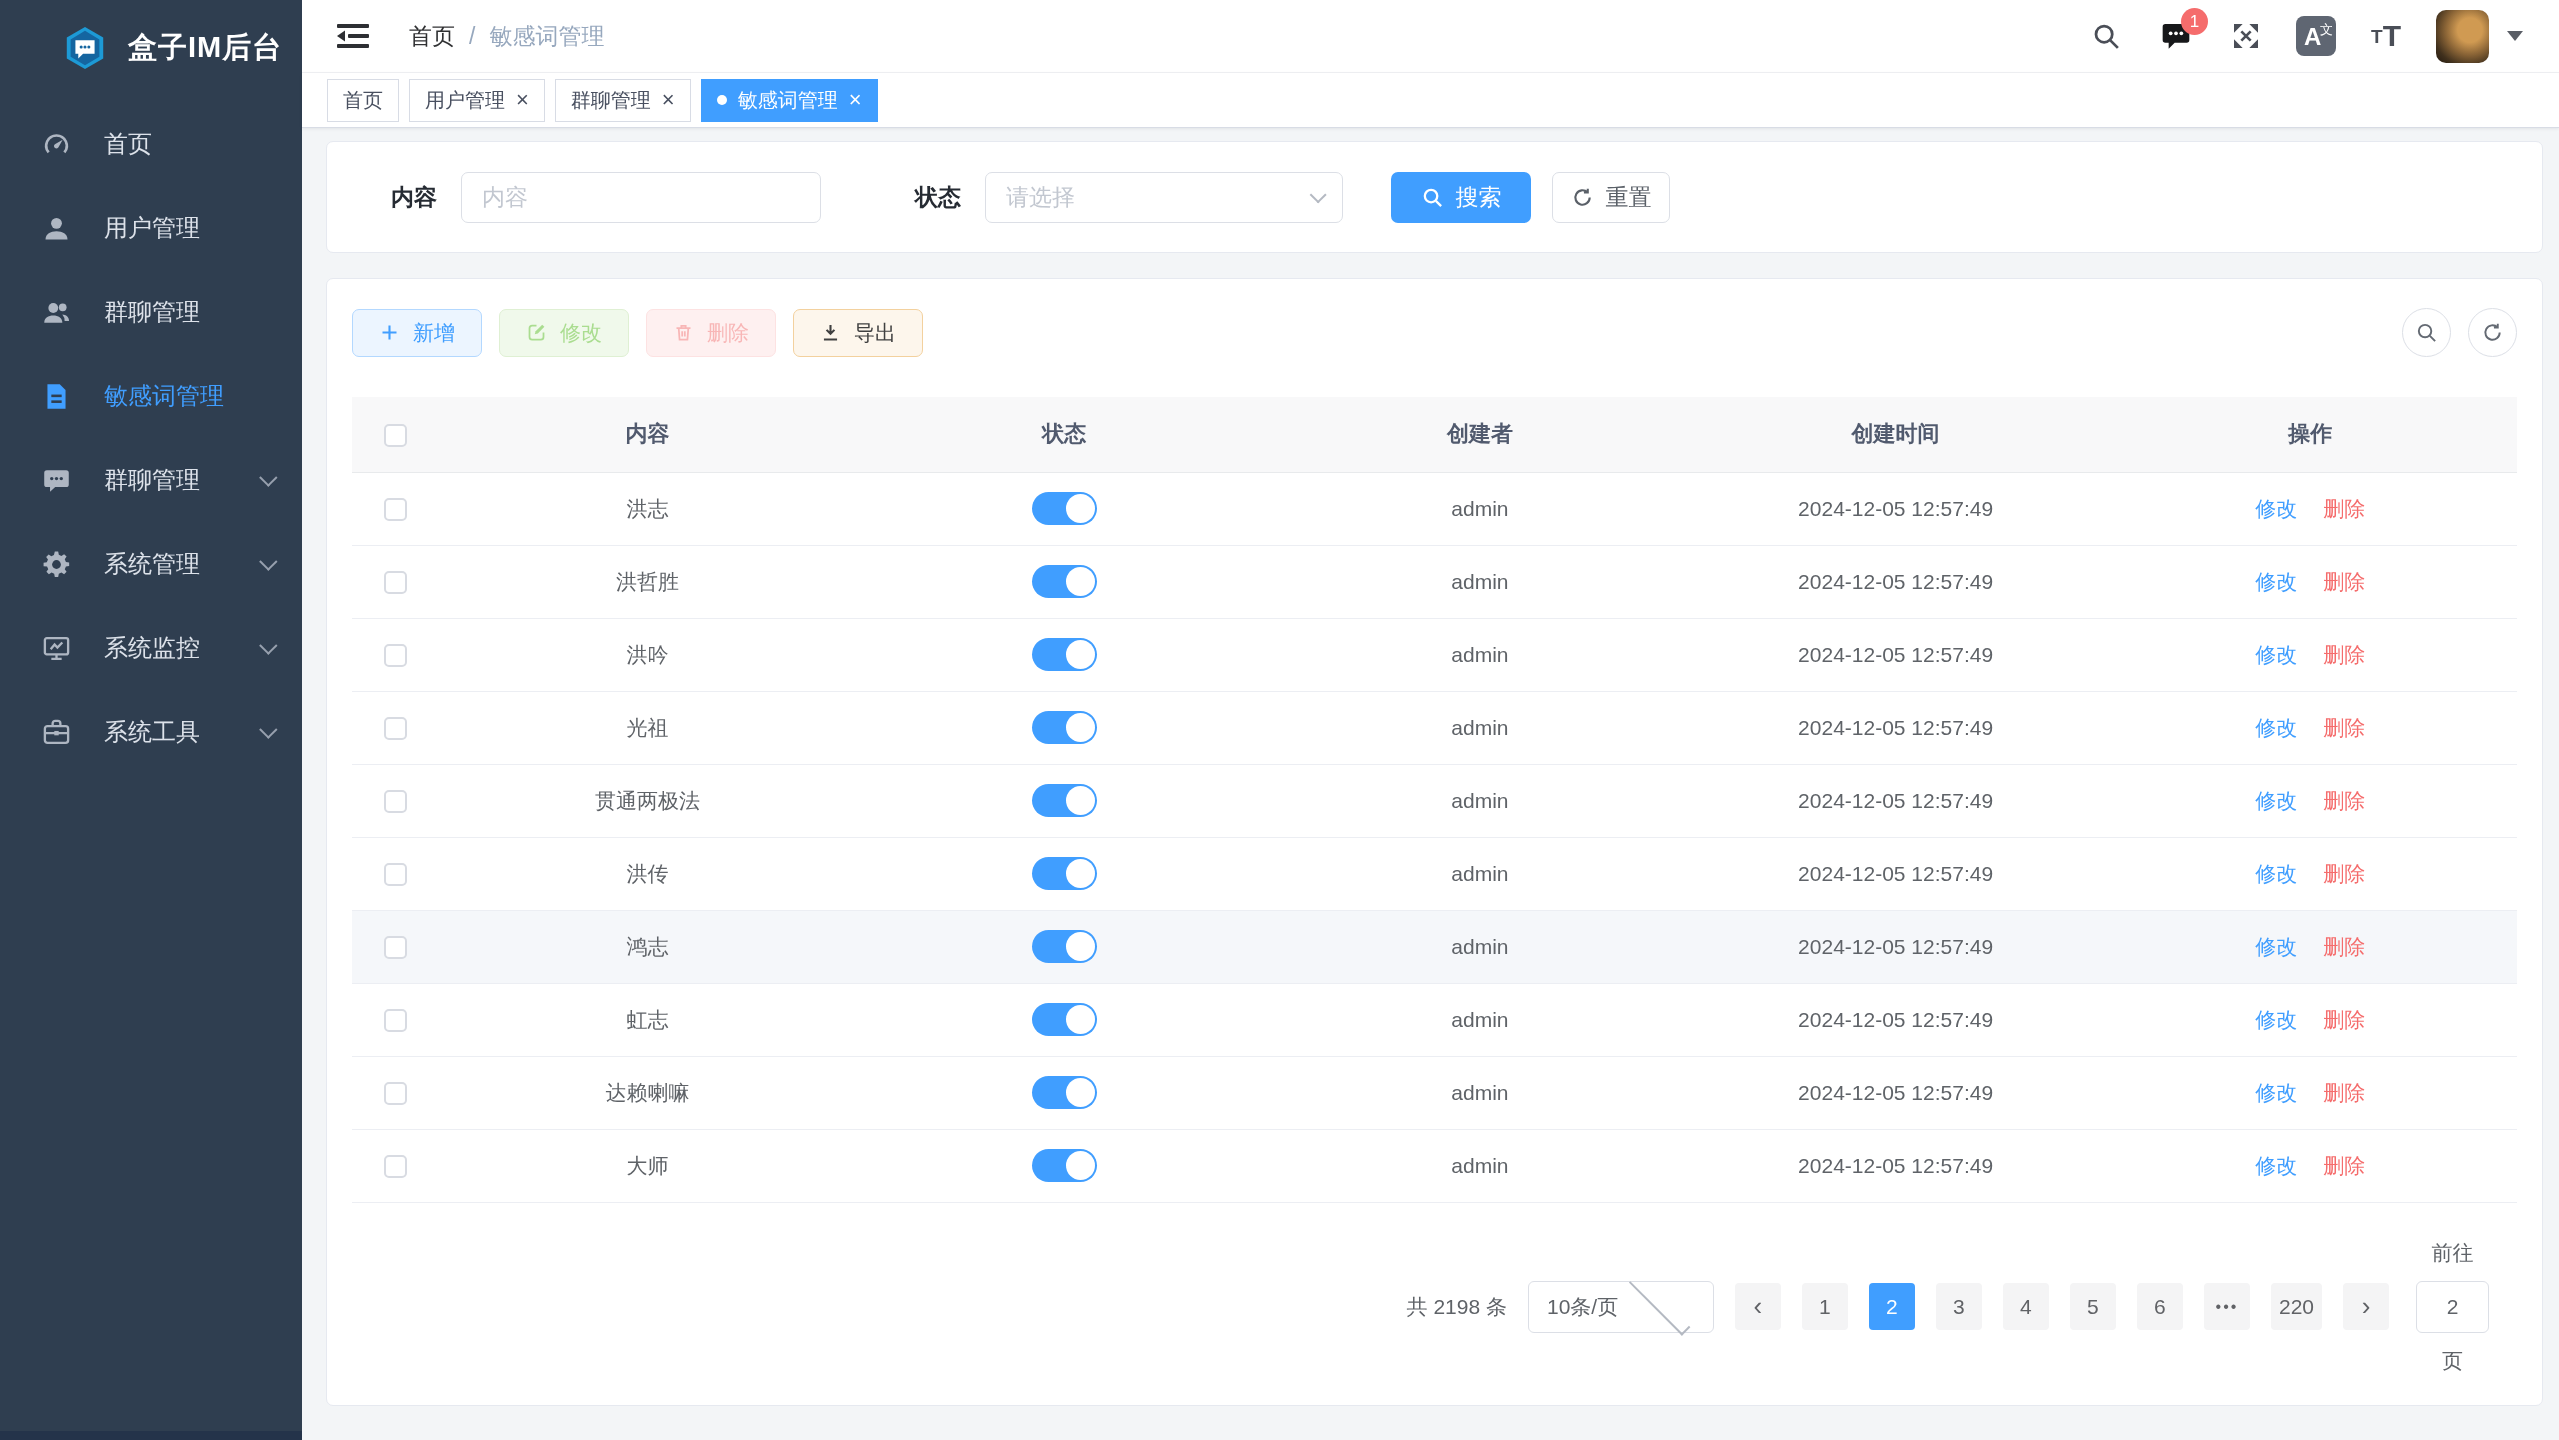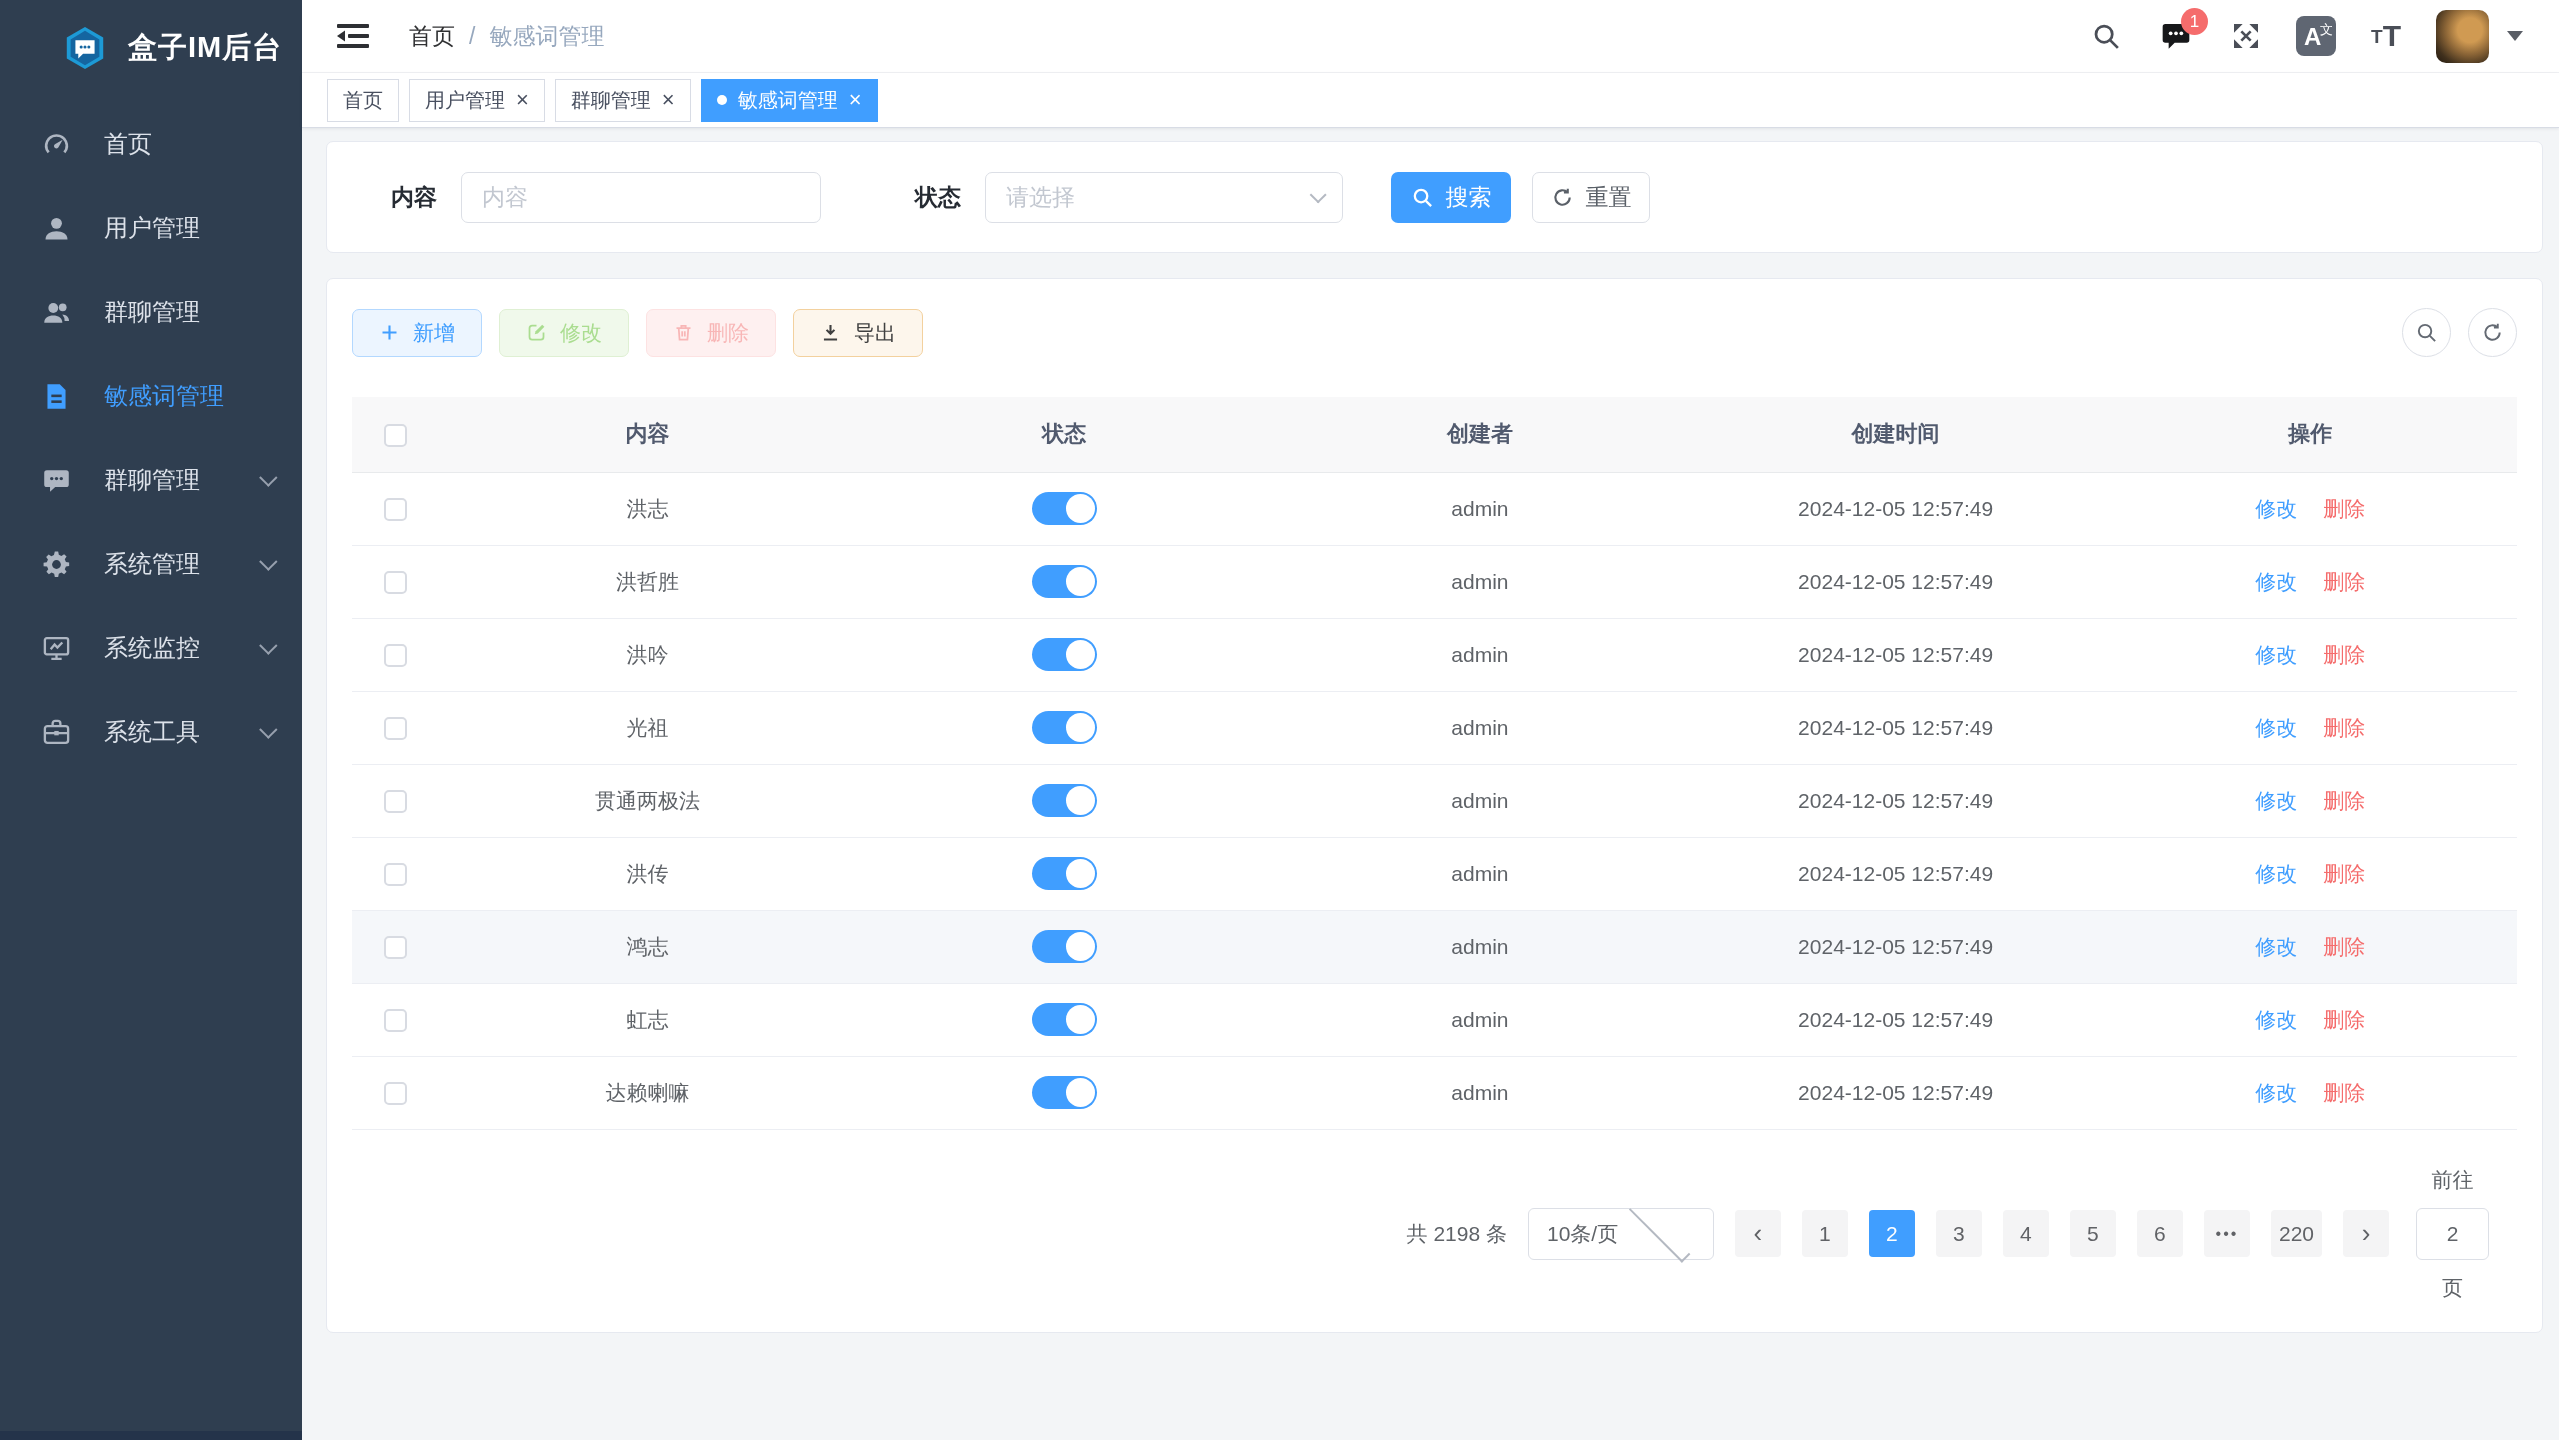"搜索" .btn-search { width: 120px -> 140px }
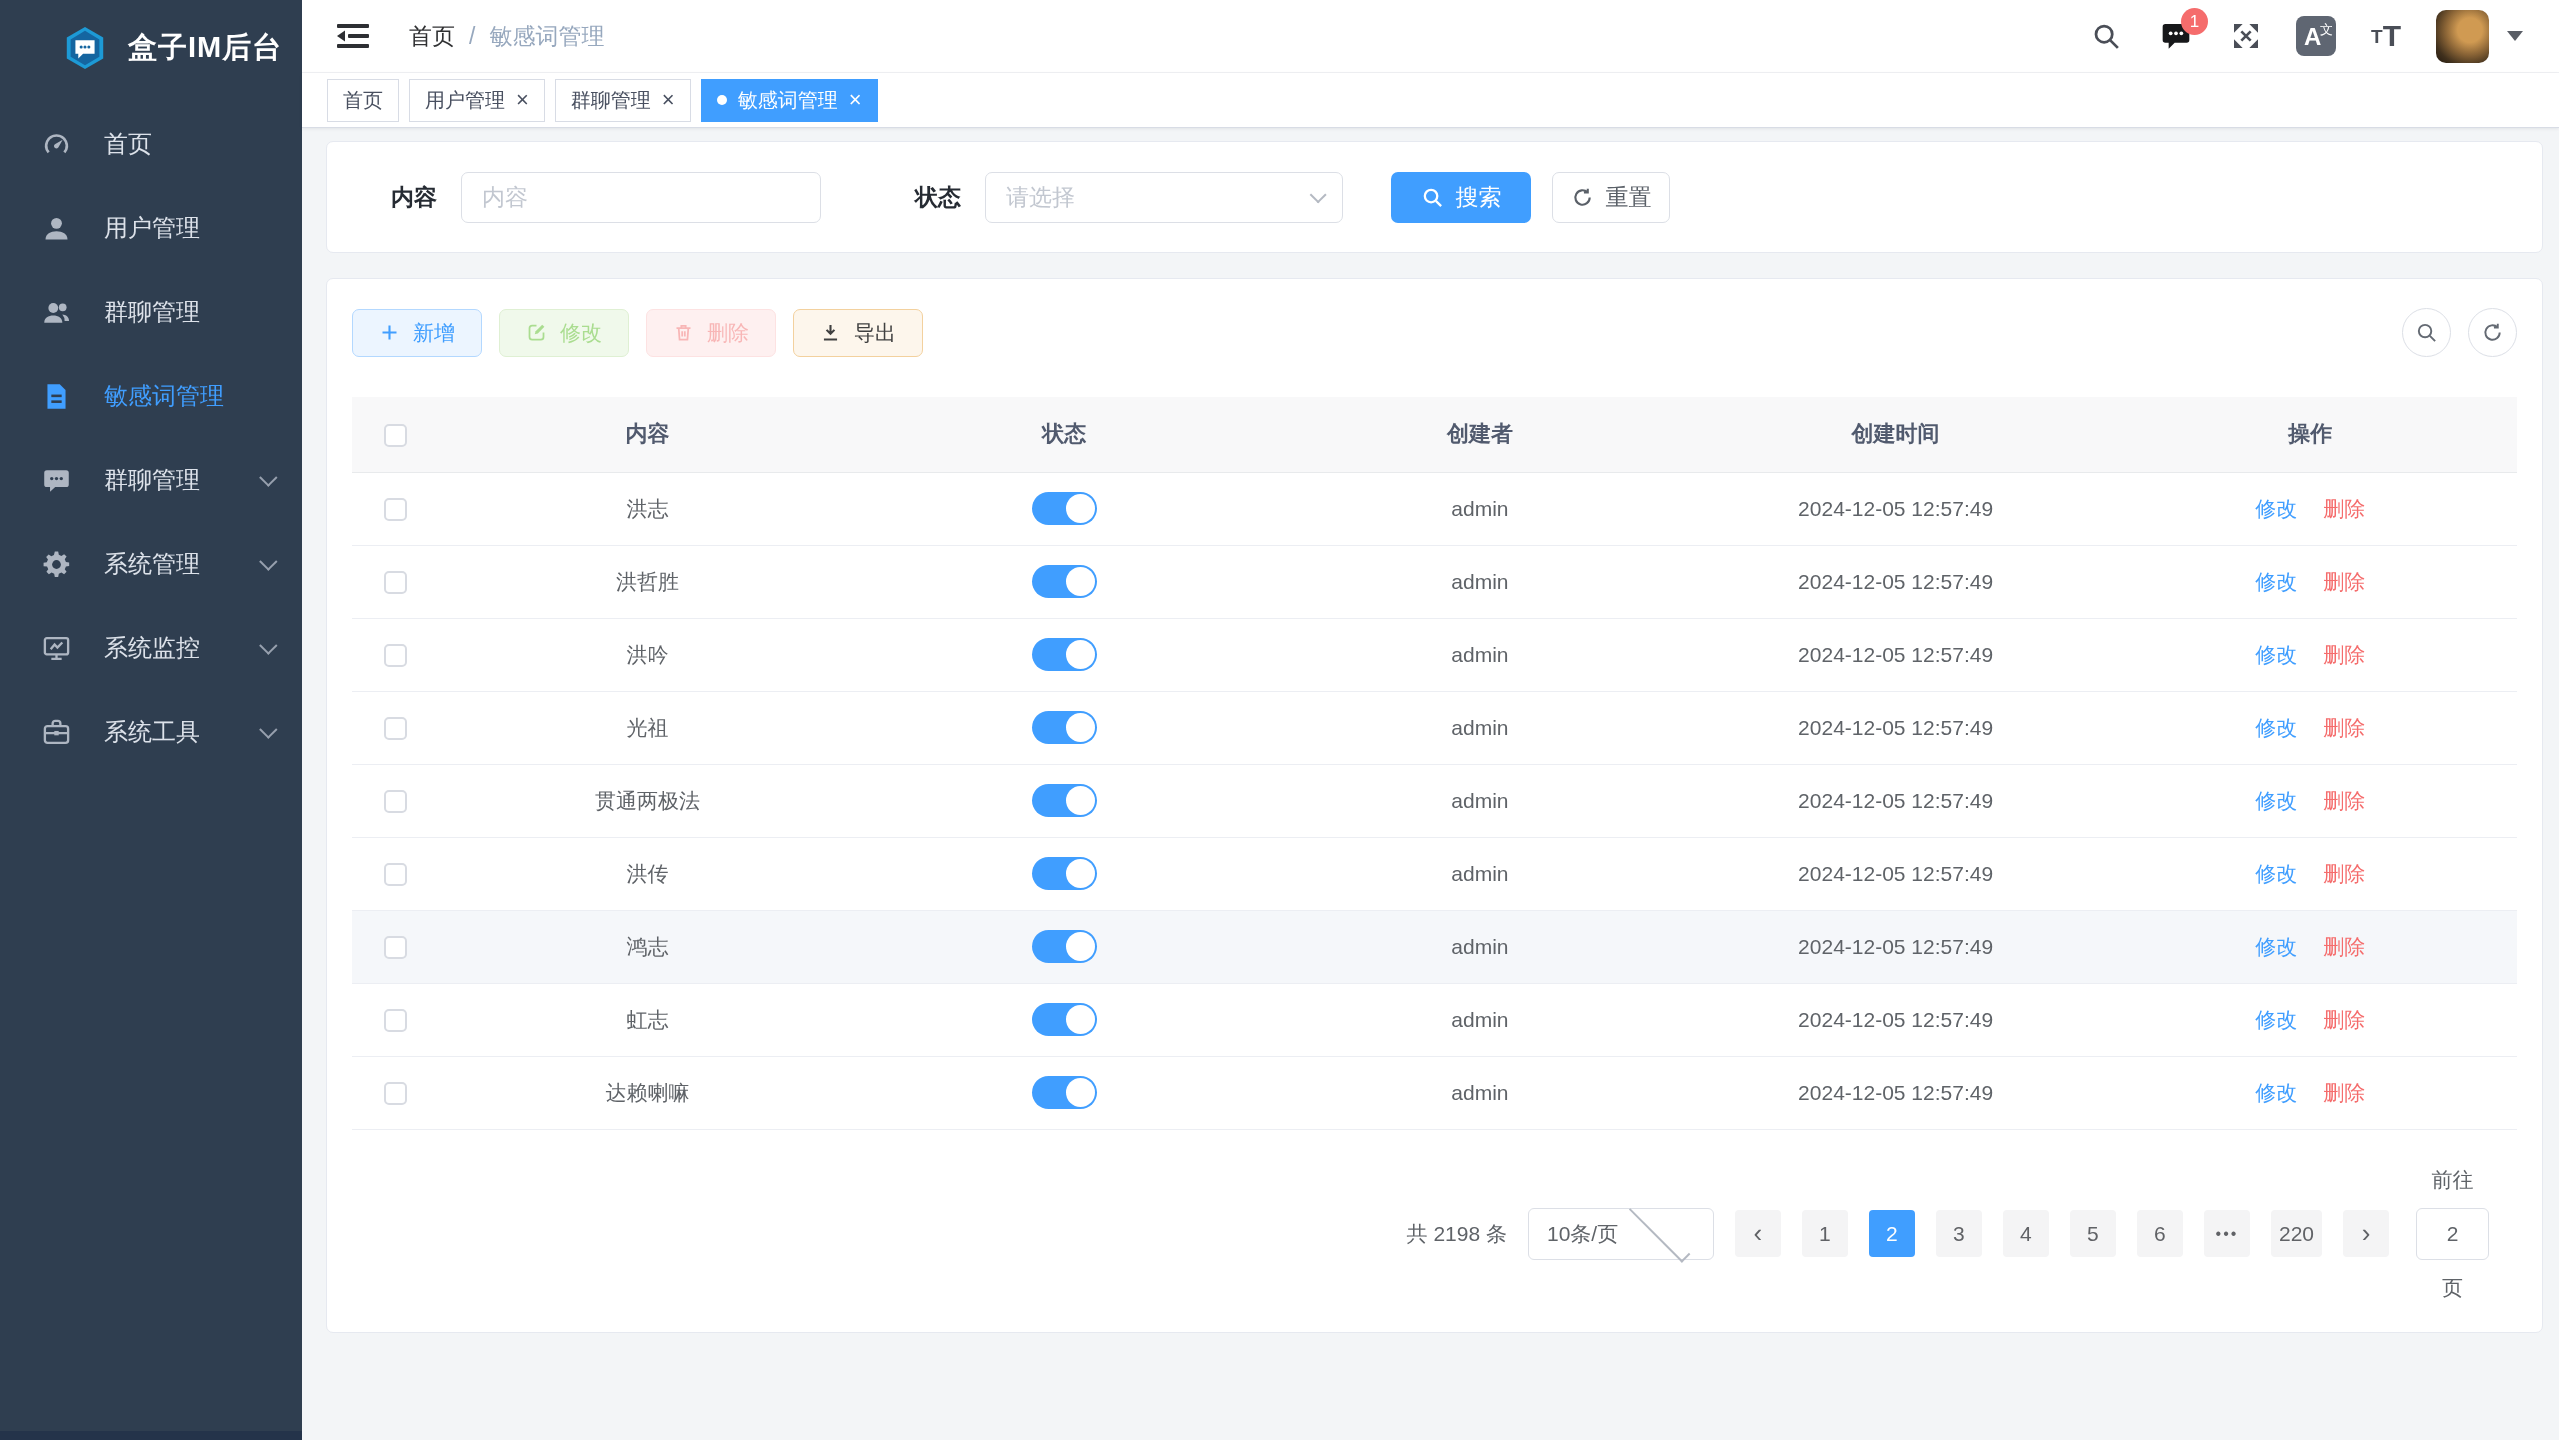"大师" tr { html: none -> <tr> <td><span></span></td> <td>大师</td> <td><span><span></span></span></td> <td>admin</td> <td>2024-12-05 12:57:49</td> <td><span> <a>修改</a> <a>删除</a> </span></td> </tr> }
